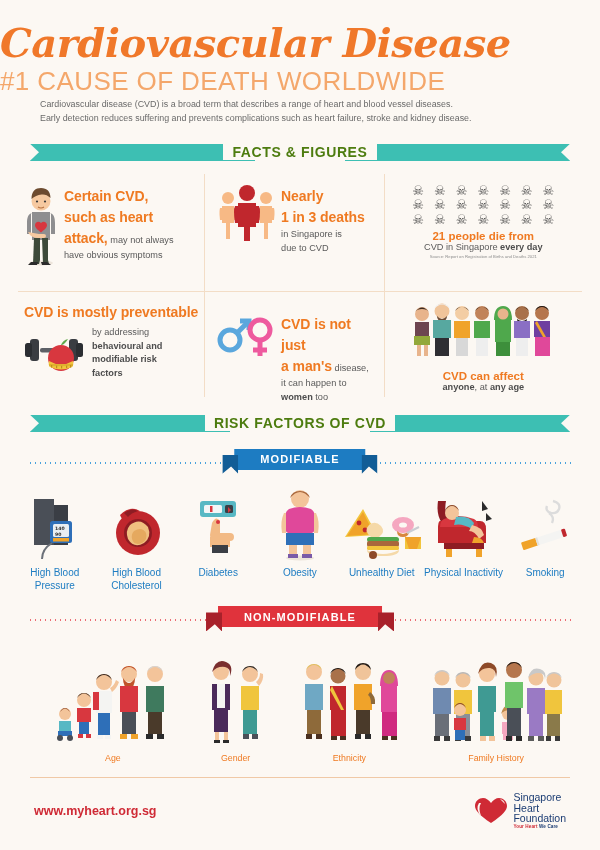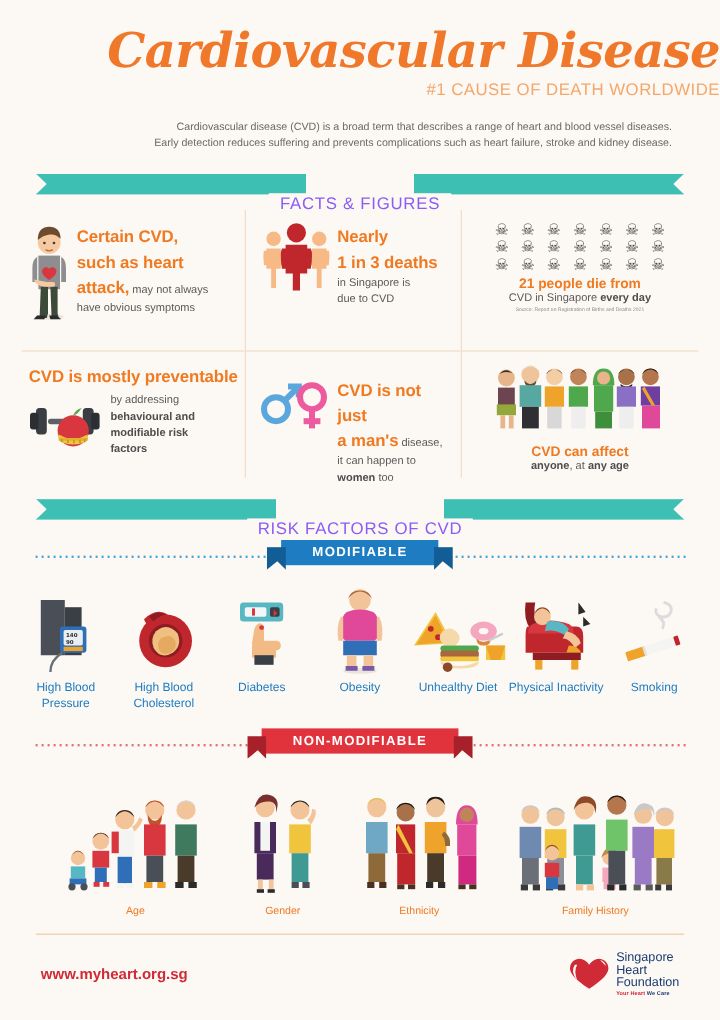"Cardiovascular Disease" .header { text-align: right -> left }
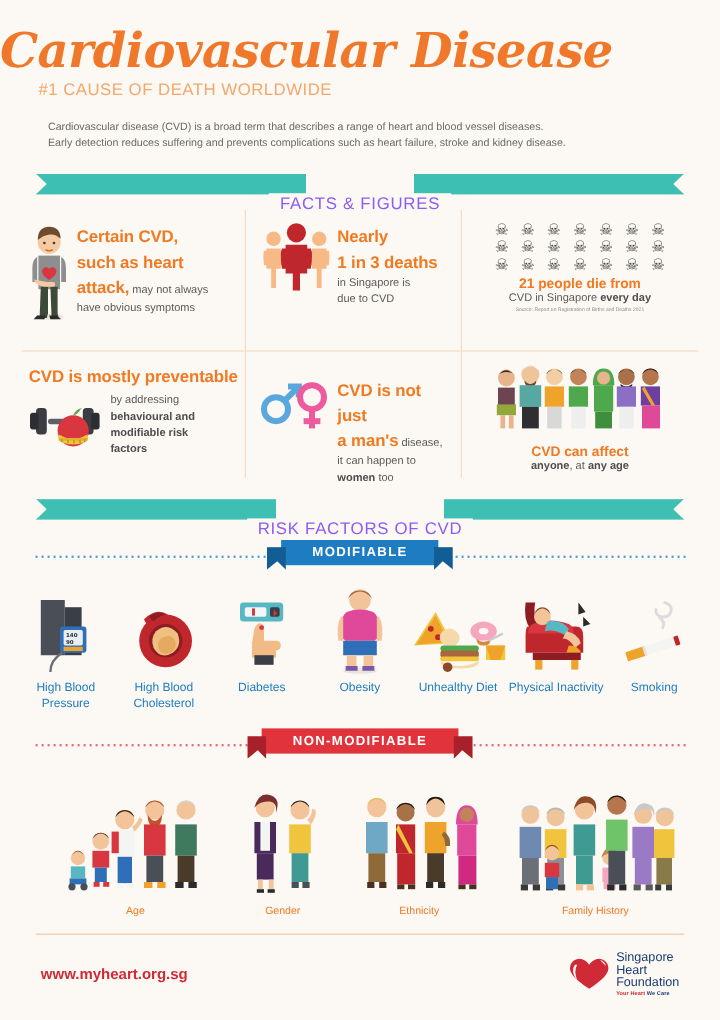"#1 CAUSE OF DEATH WORLDWIDE" .title-sub { font-size: 14px -> 26px; margin-left: 32px -> none }
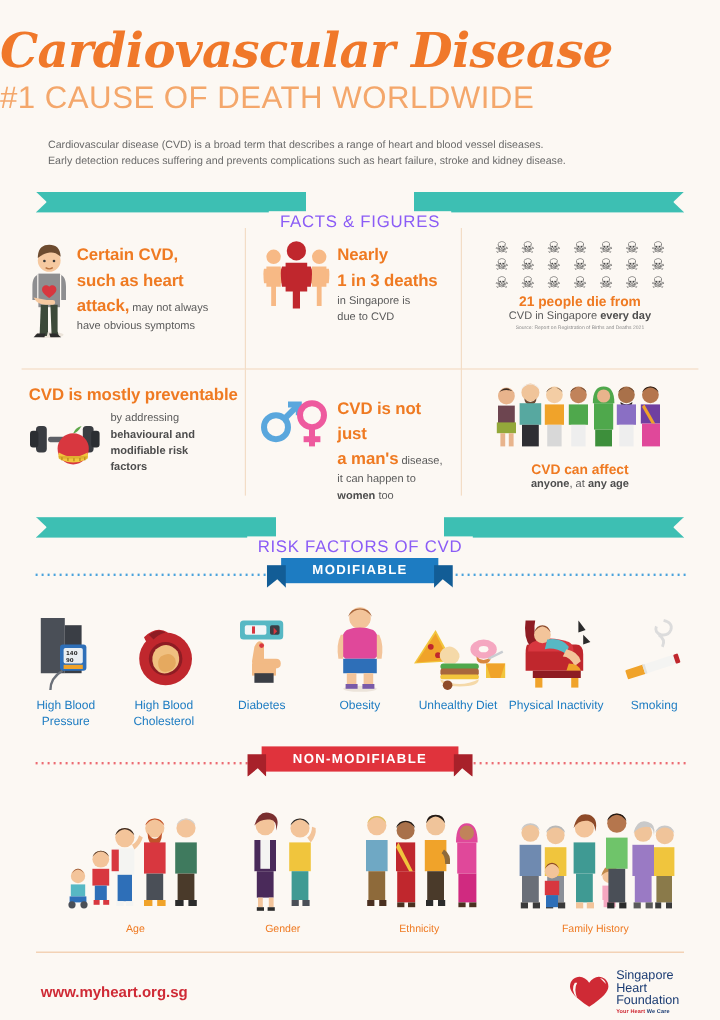"Cardiovascular disease (CVD) is a" .intro { margin: 16px auto 0 -> 0 auto 0 }
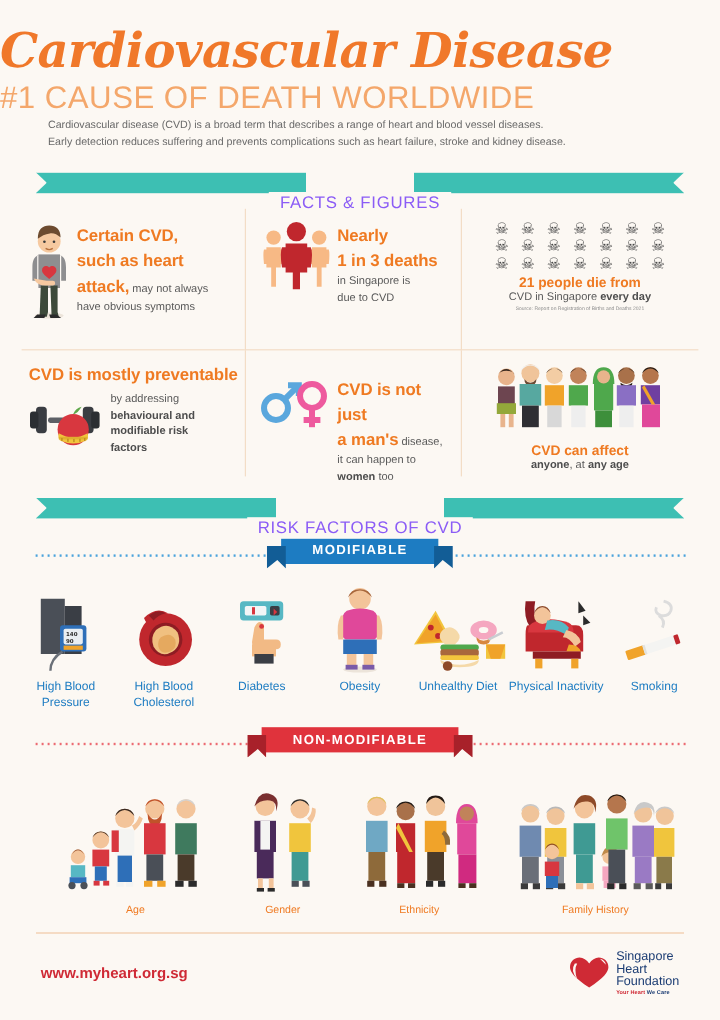"FACTS & FIGURES" .banner .label { color: #8b5cf6 -> #4d7c0f; font-weight: normal -> bold; top: 16px -> 0 }
